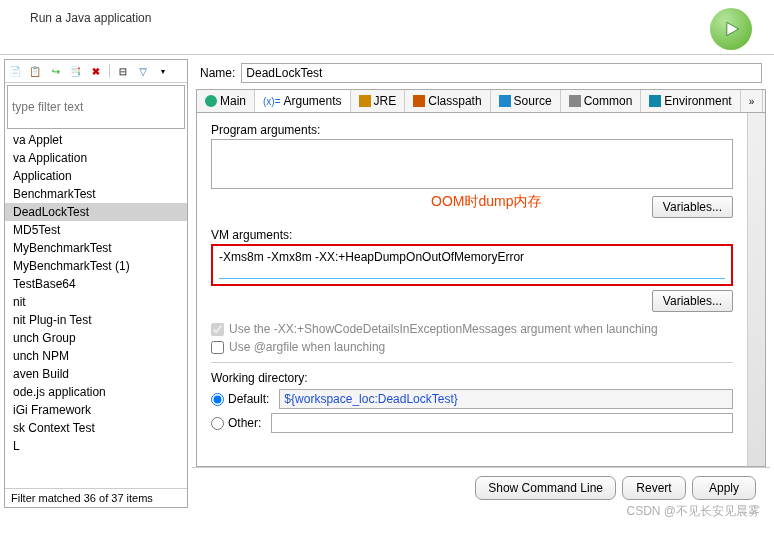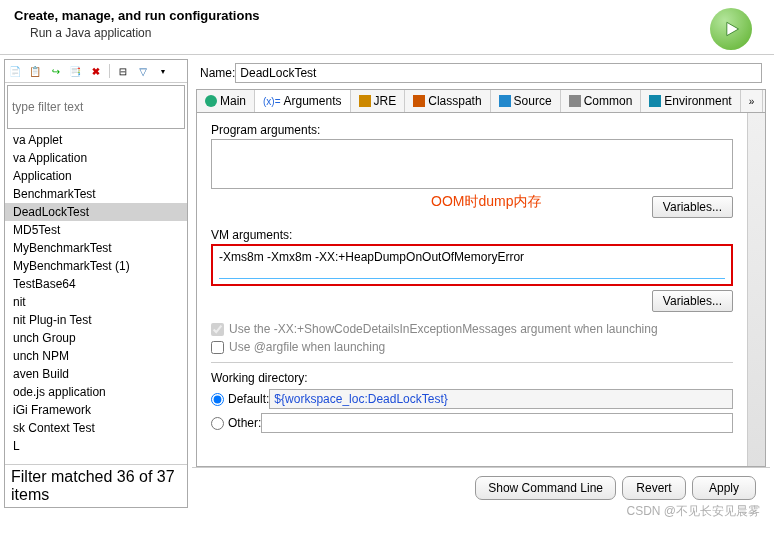"Create, manage, and run configurations" div.title { html: <div>Create, manage, and run configurations</div> -> none }
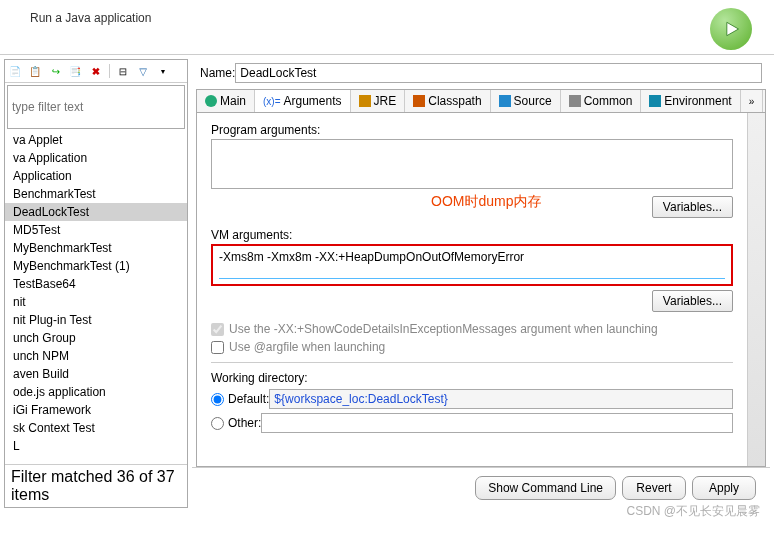"Name:" .name-row { gap: 0 -> 6px }
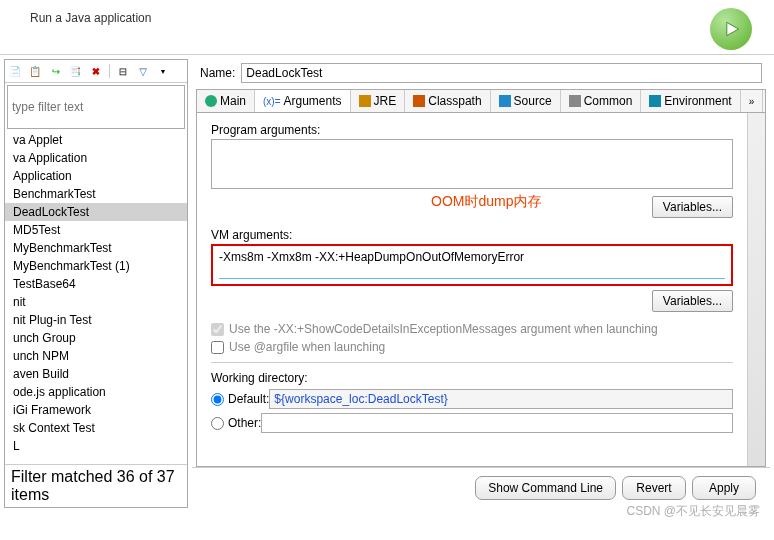"Default:" .wd-row { gap: 0 -> 10px }
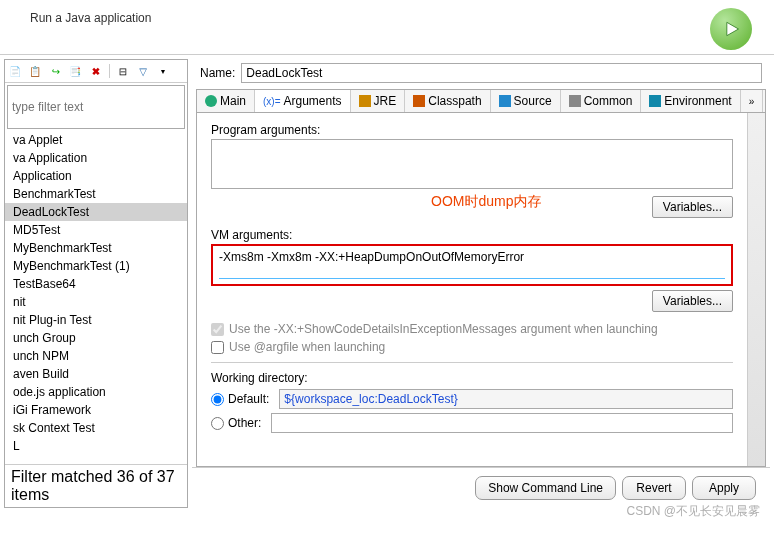"Filter matched 36 of 37" .filter-status { font-size: 16px -> 11px }
